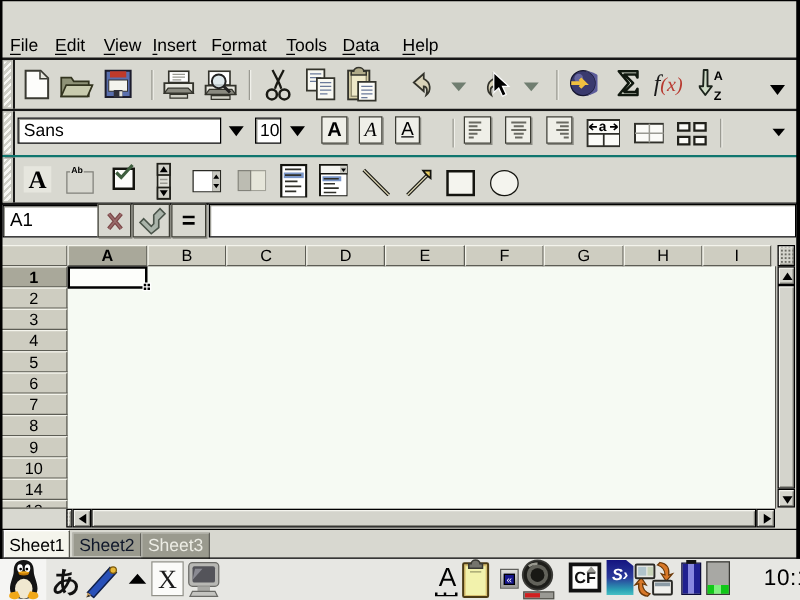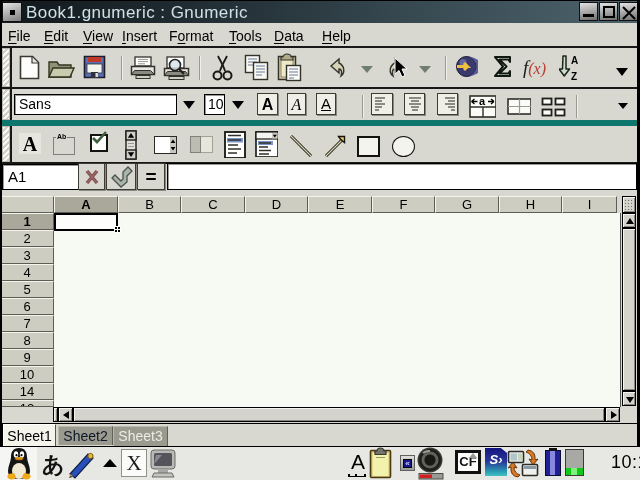"Book1.gnumeric : Gnumeric" div { html: <div> <div></div> <div>Book1.gnumeric : Gnumeric</div> <div></div> <div></div> <div> <svg> <path></path> </svg> </div> </div> -> none }
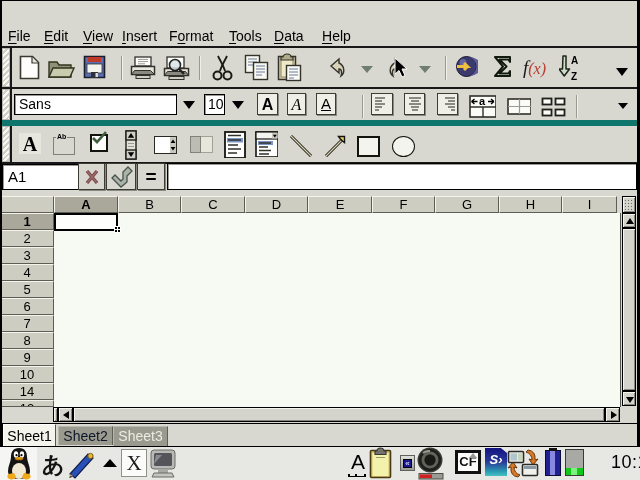"Sans" #tb2 { border-bottom: 6px solid #0f766e -> 2px solid #0f766e }
